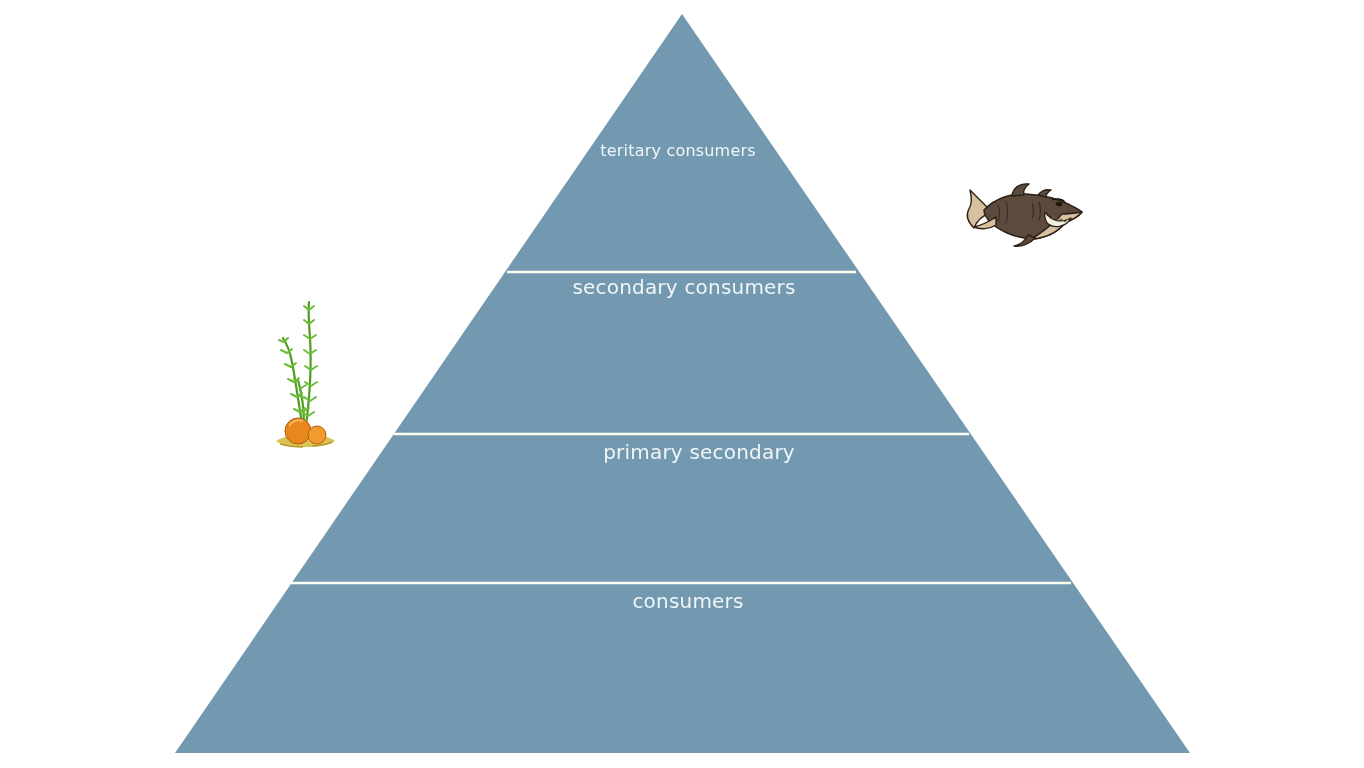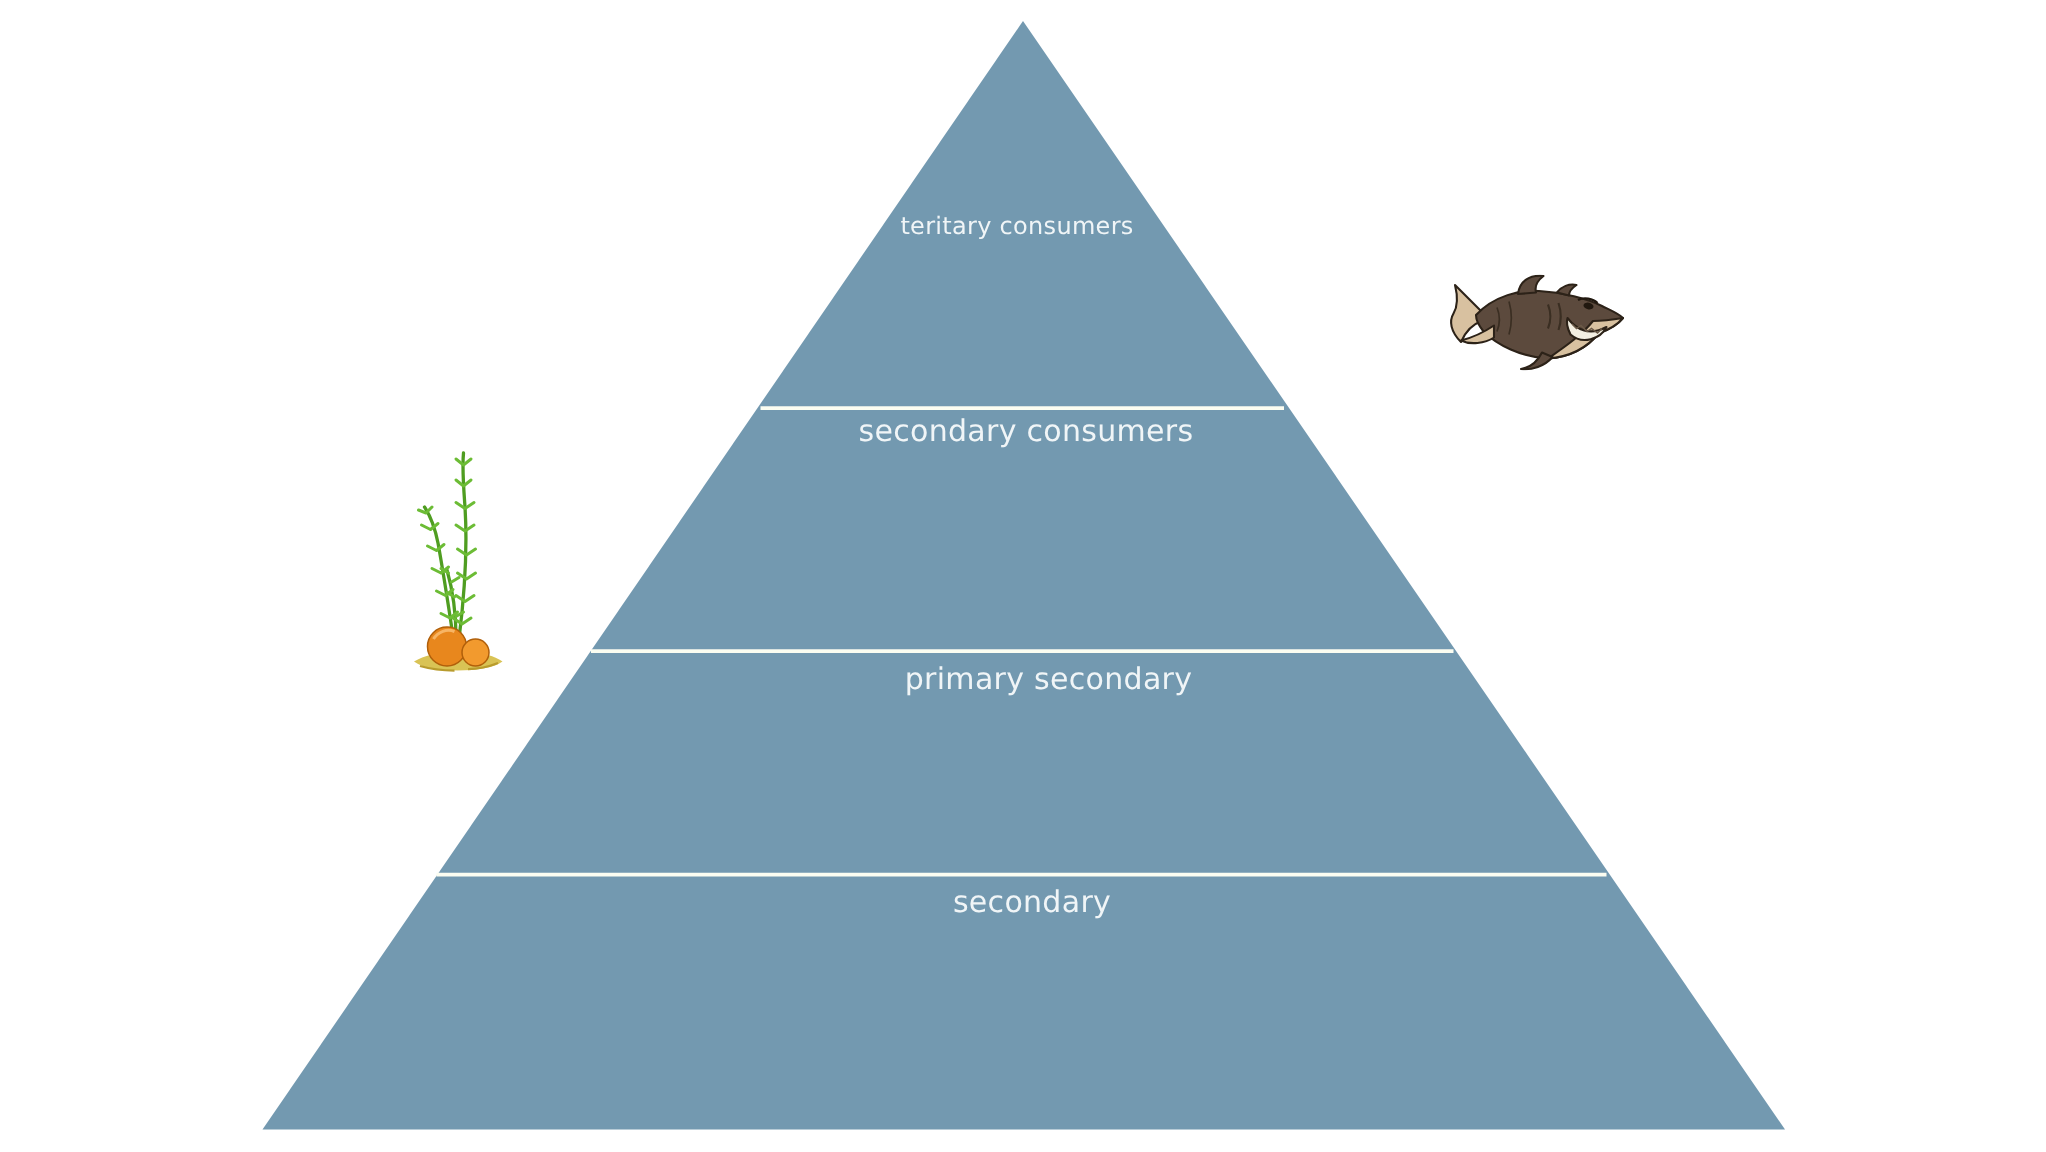"secondary" div.lvl { text: secondary -> consumers }
